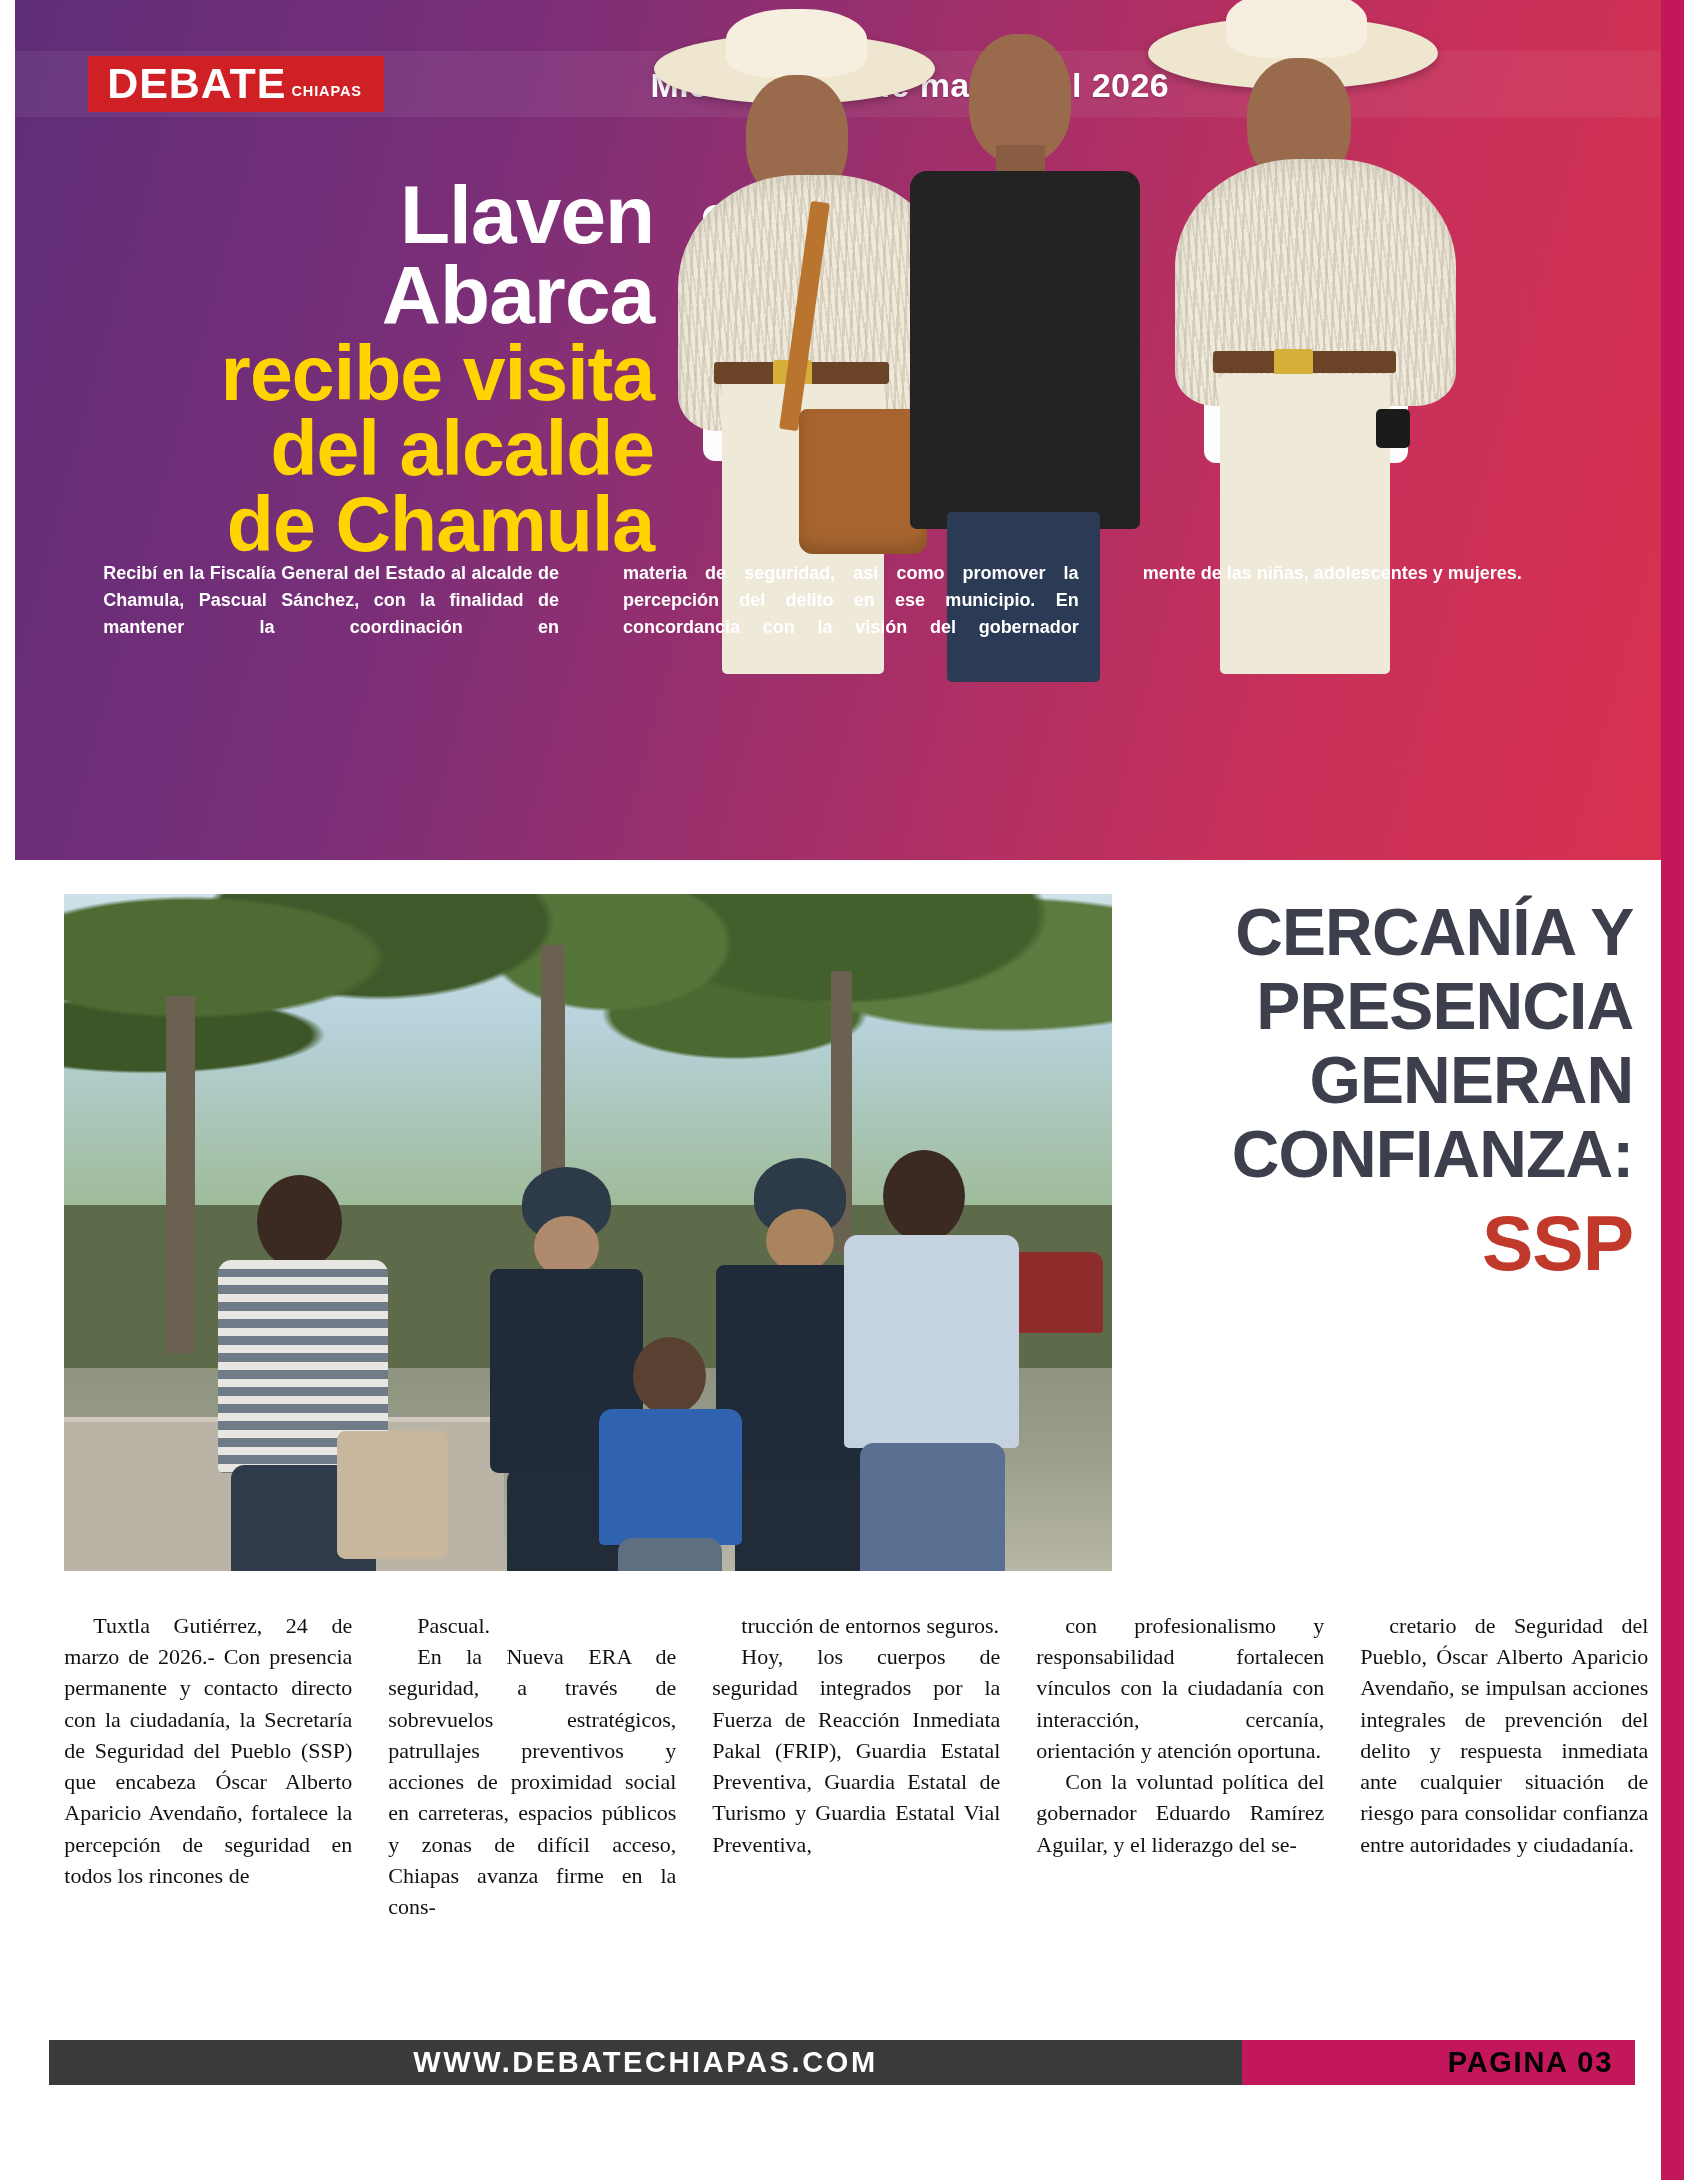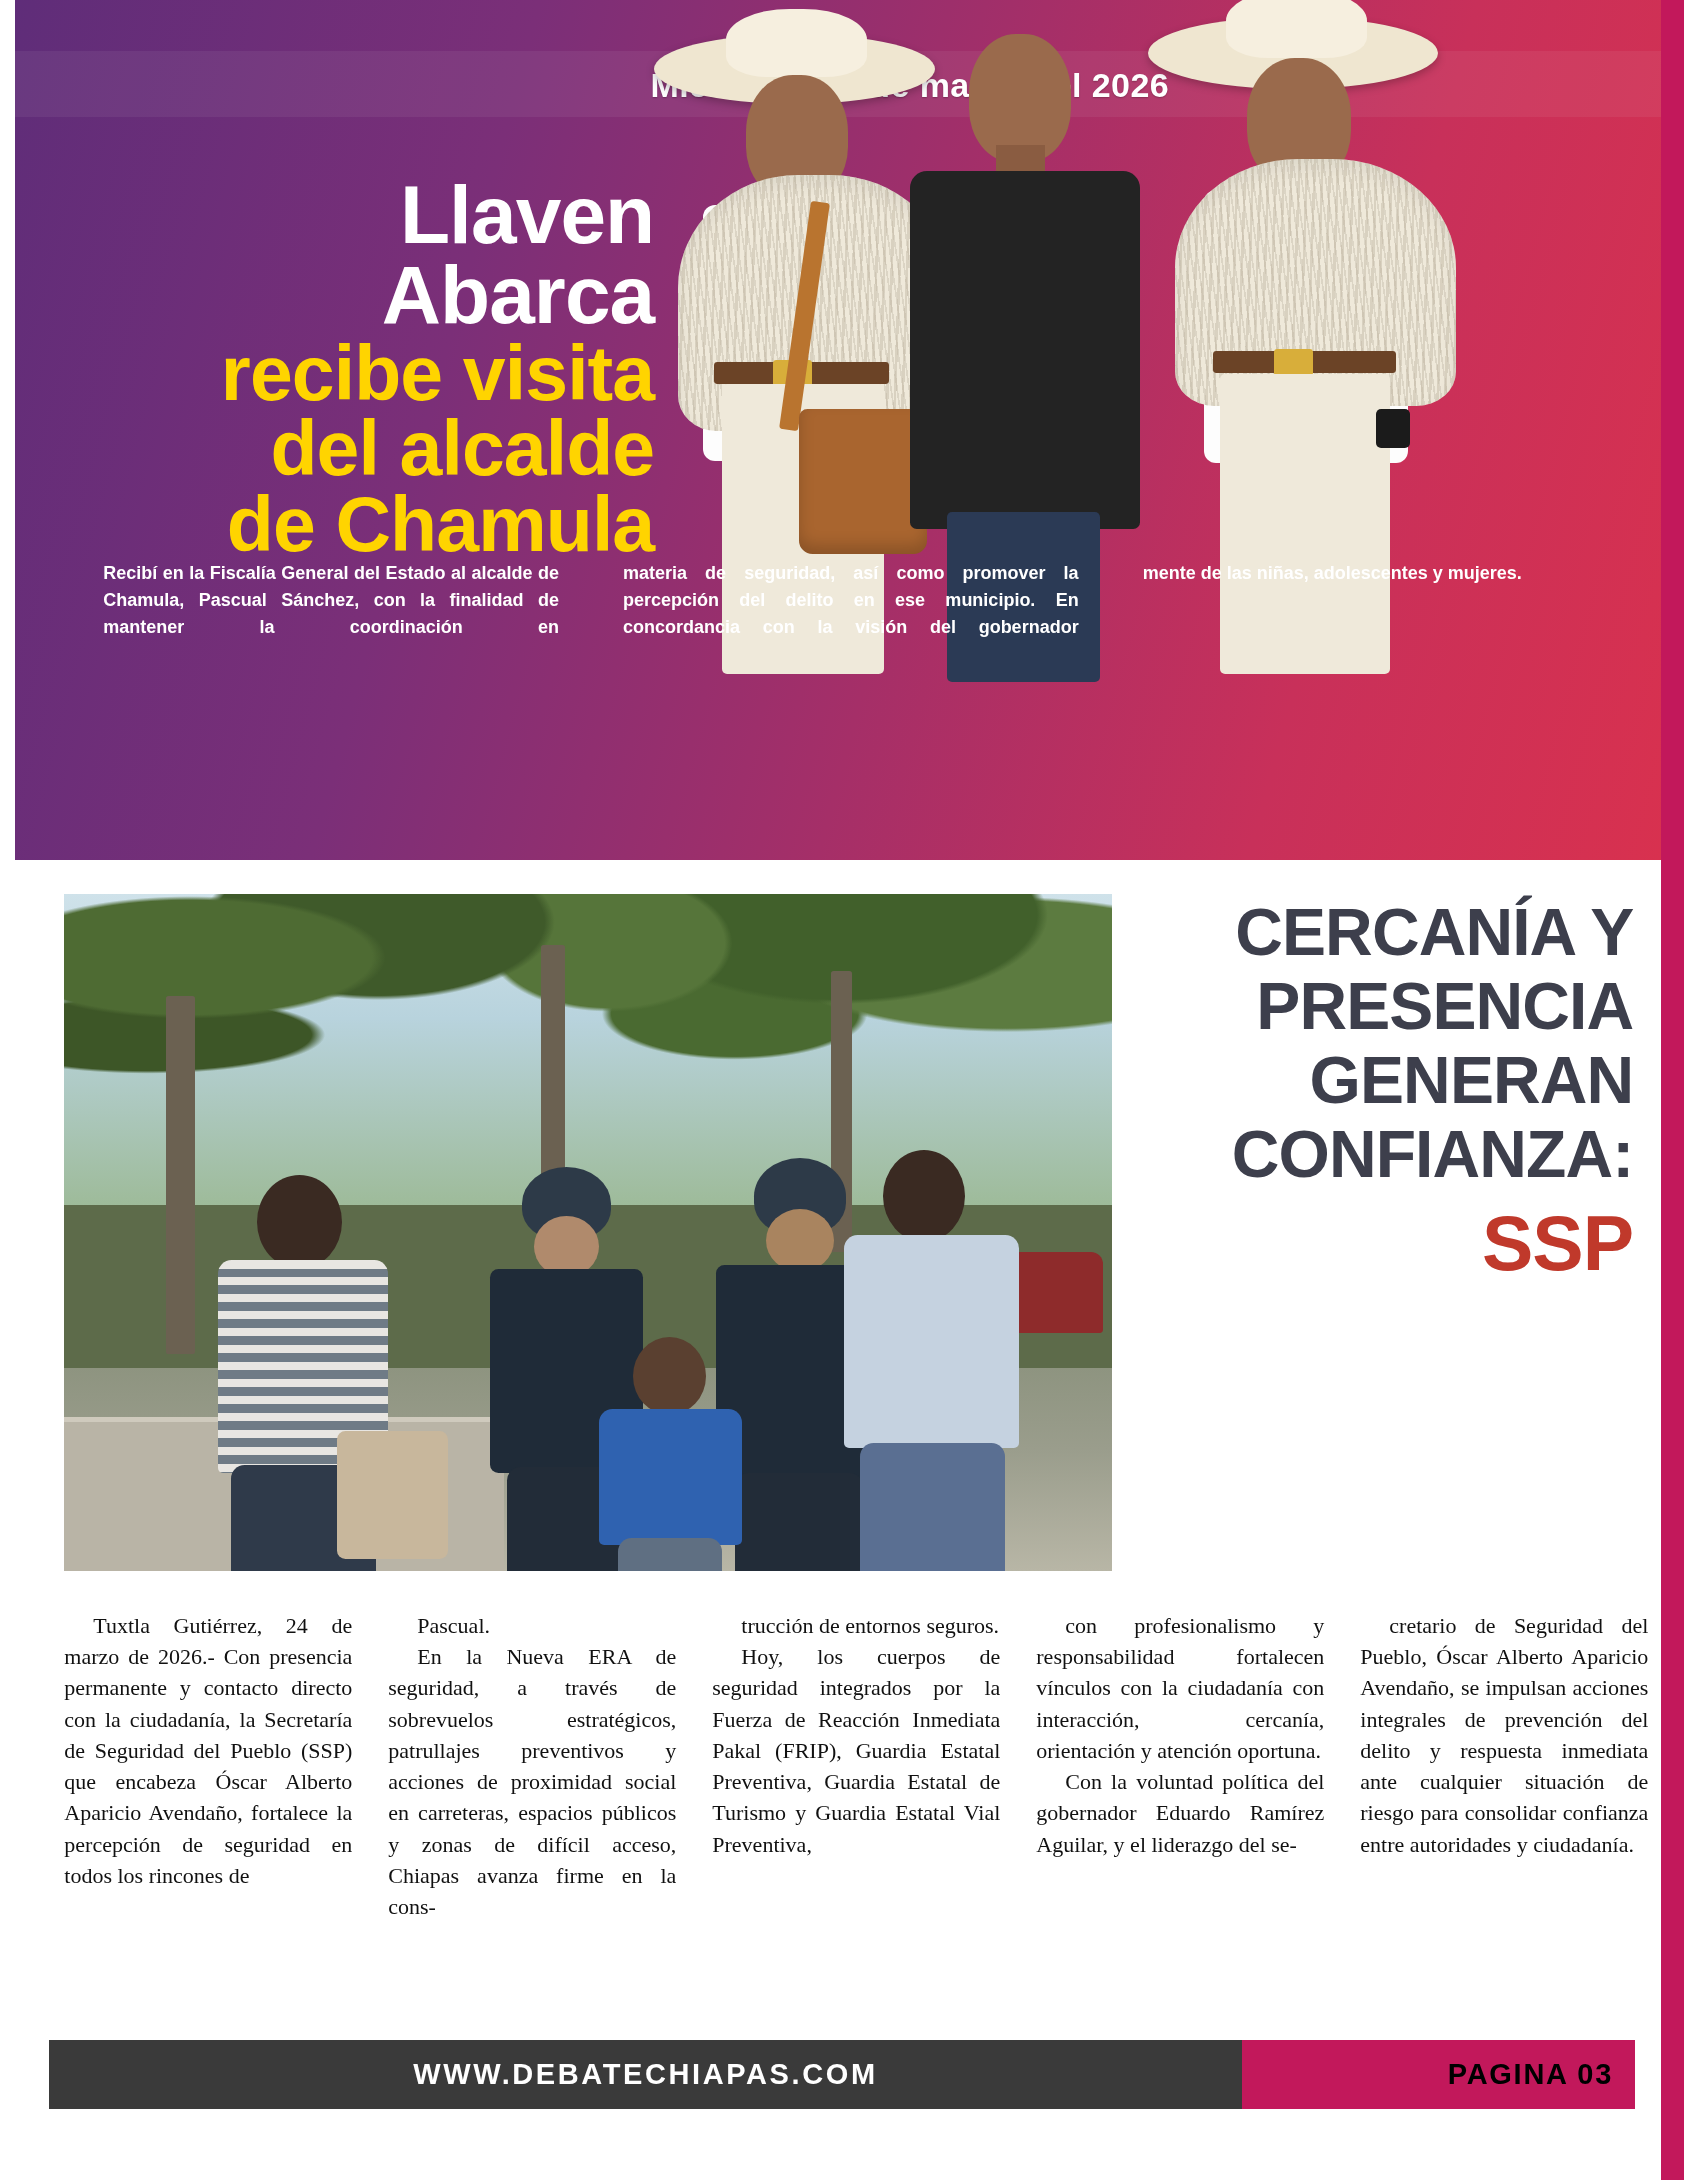"DEBATE" div.logo-box { html: none -> <div> <span>DEBATE</span> <span>CHIAPAS</span> </div> }
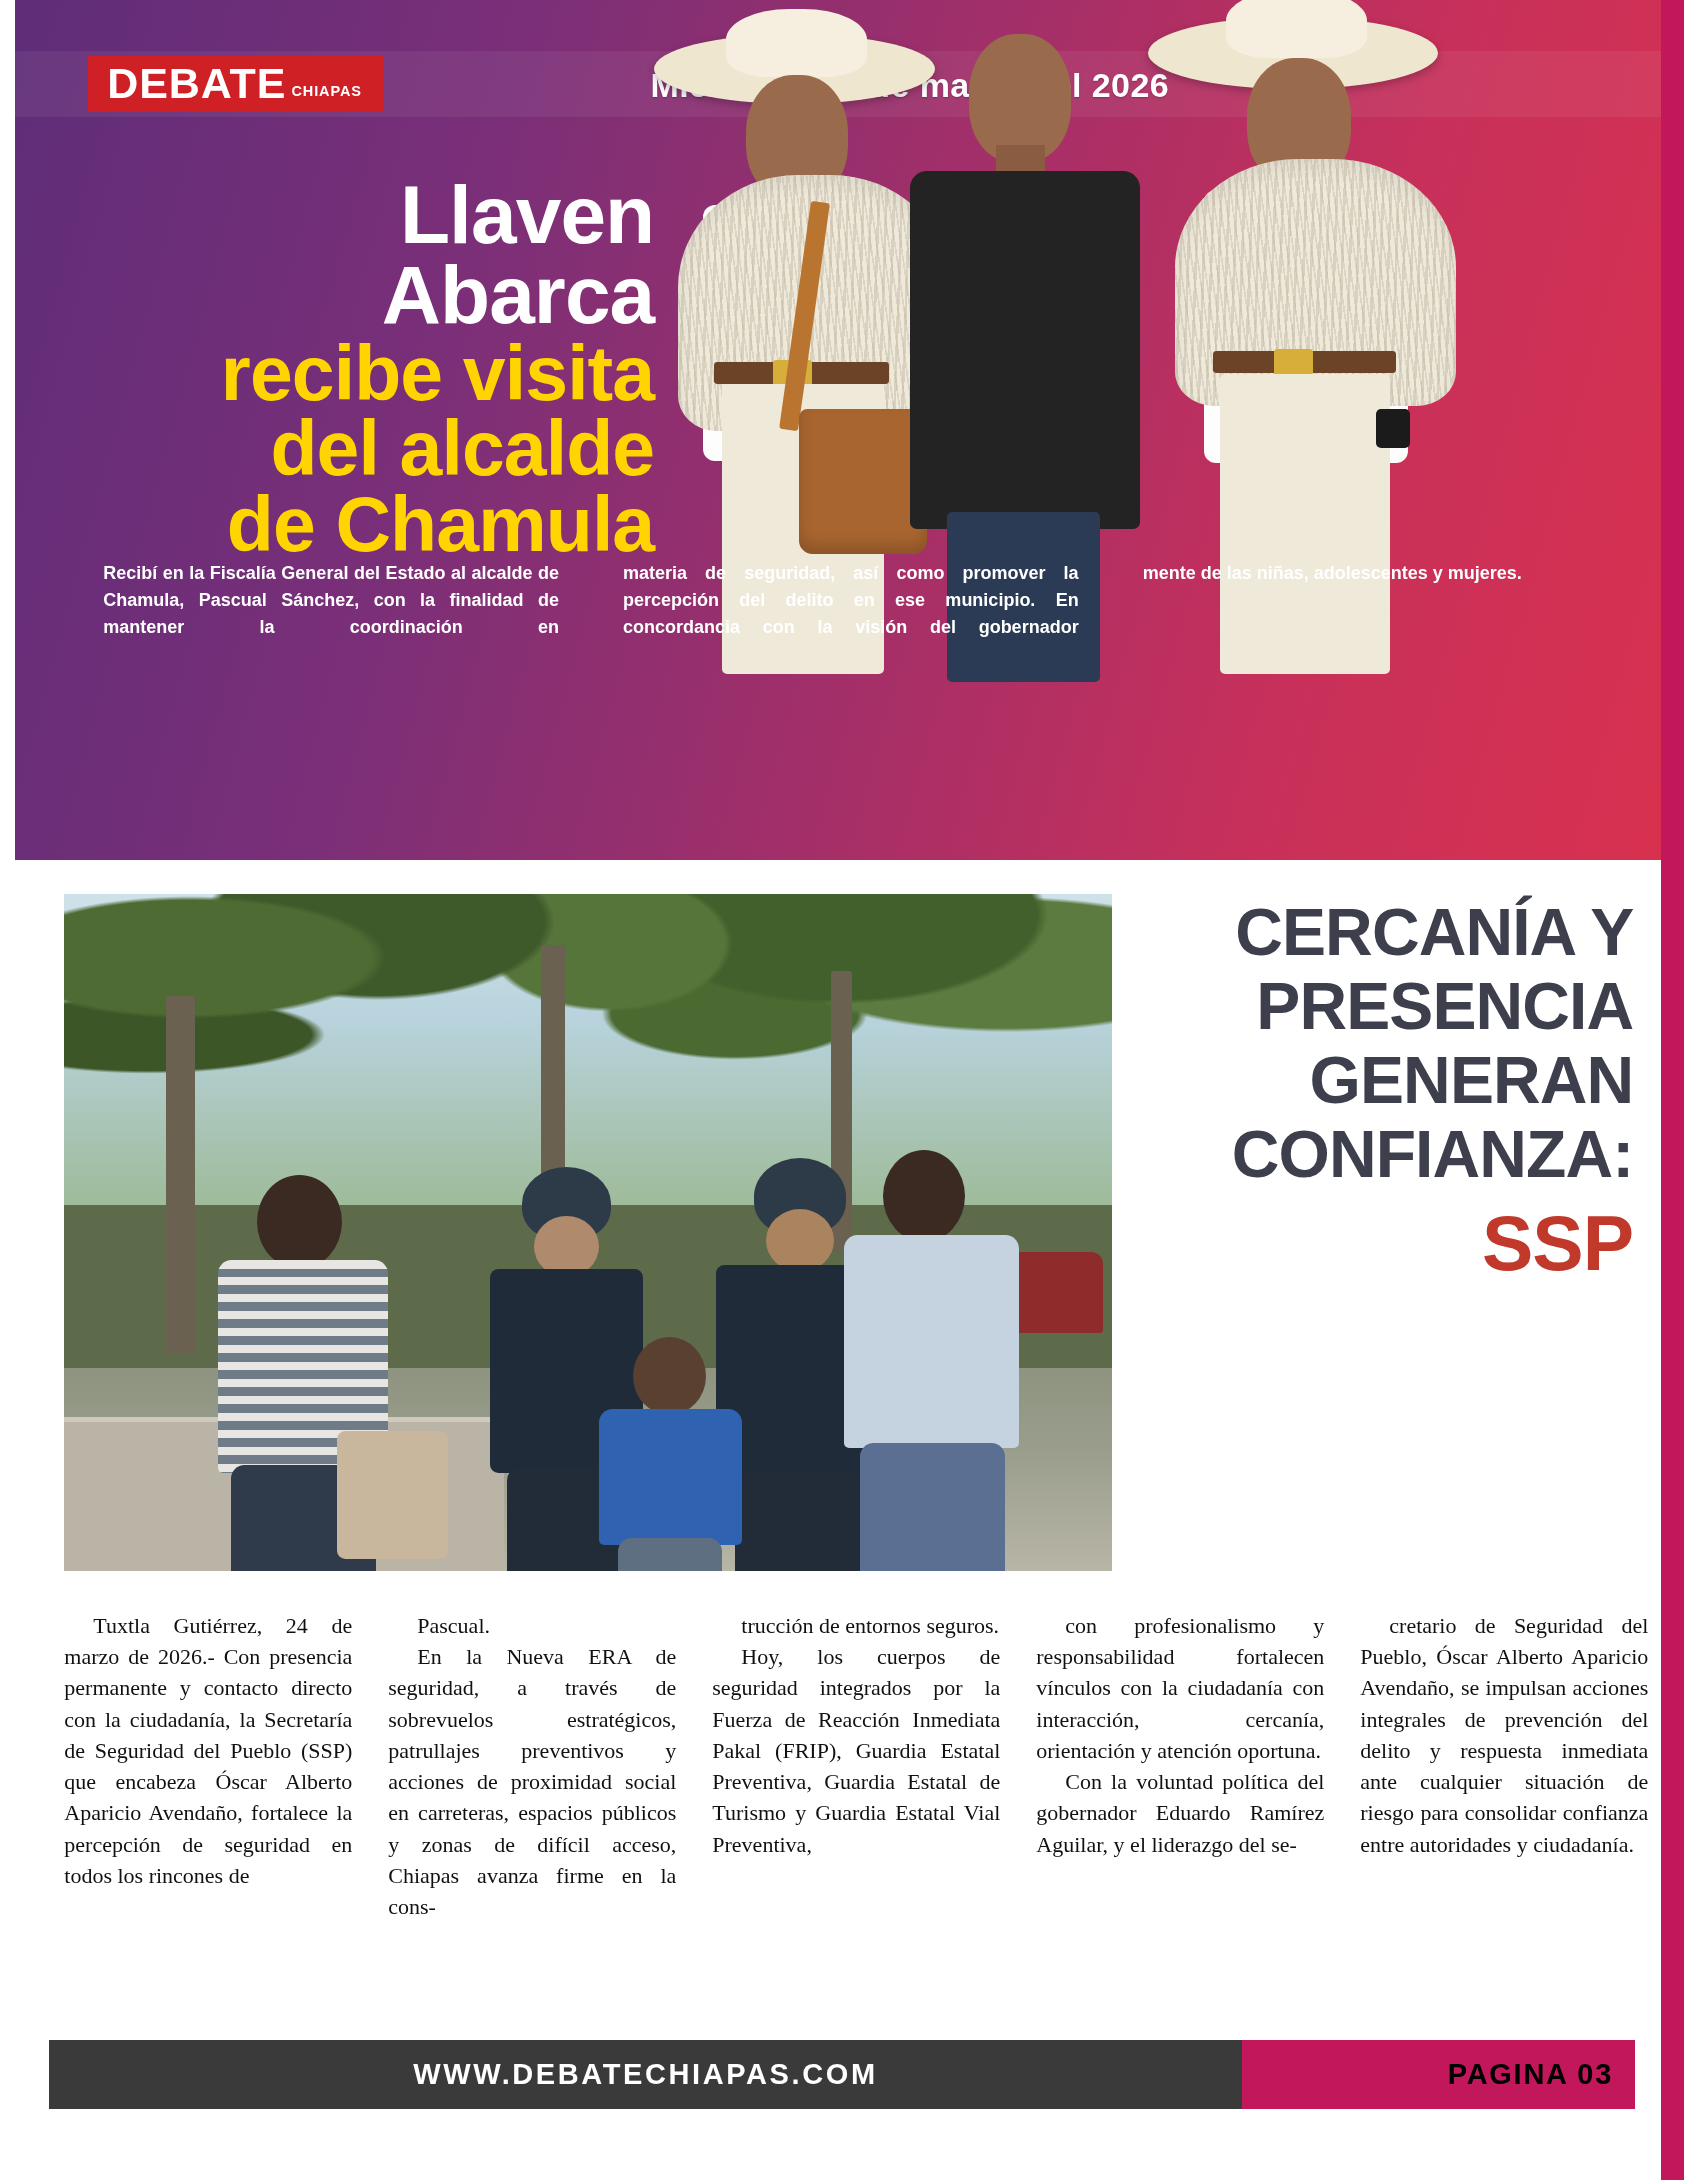"WWW.DEBATECHIAPAS.COM" .footer { height: 69px -> 45px }
